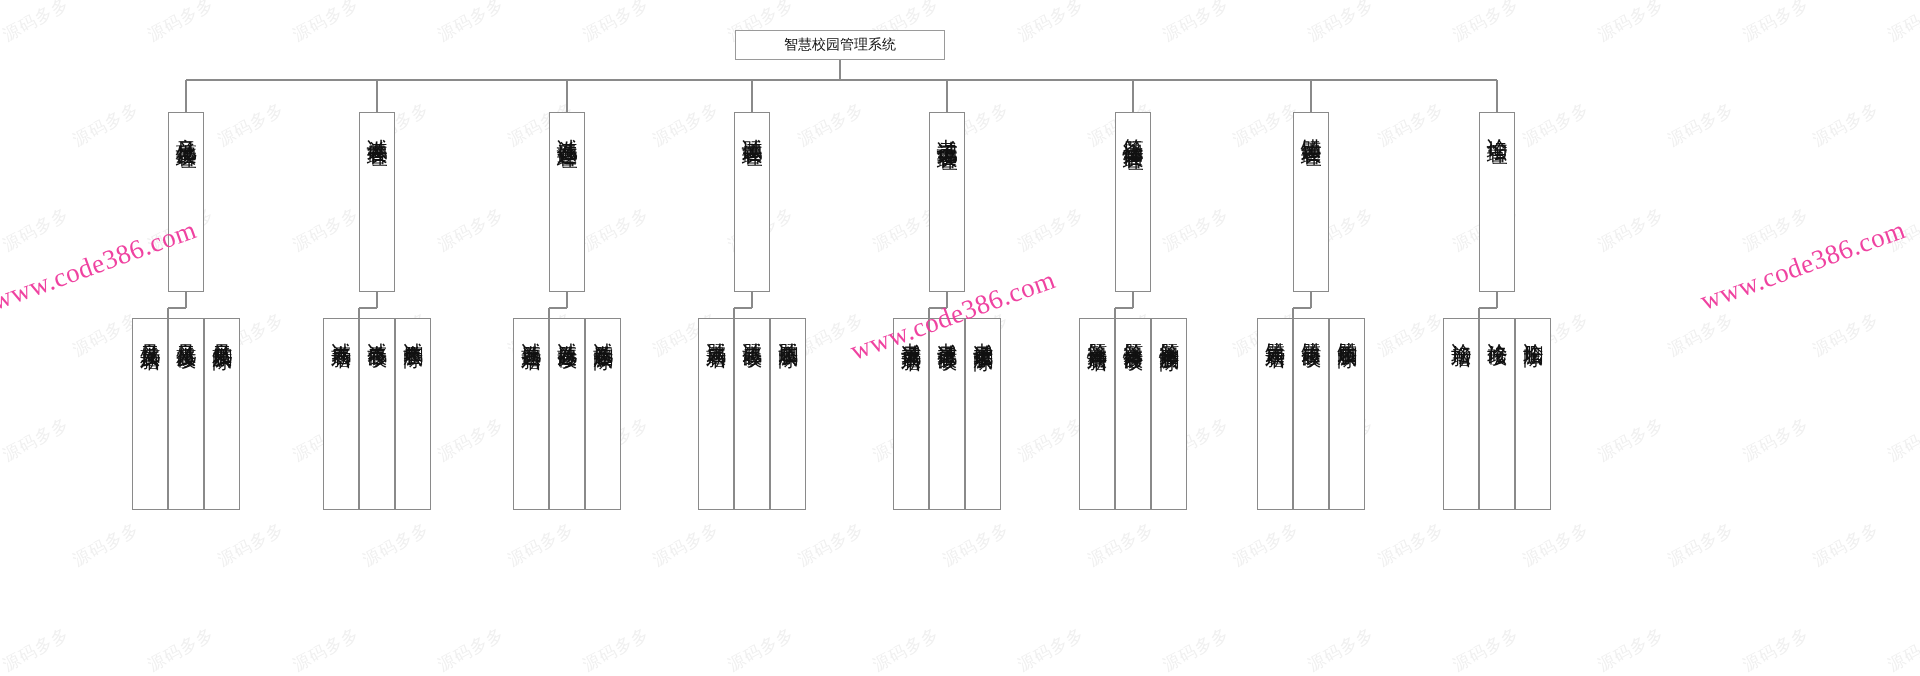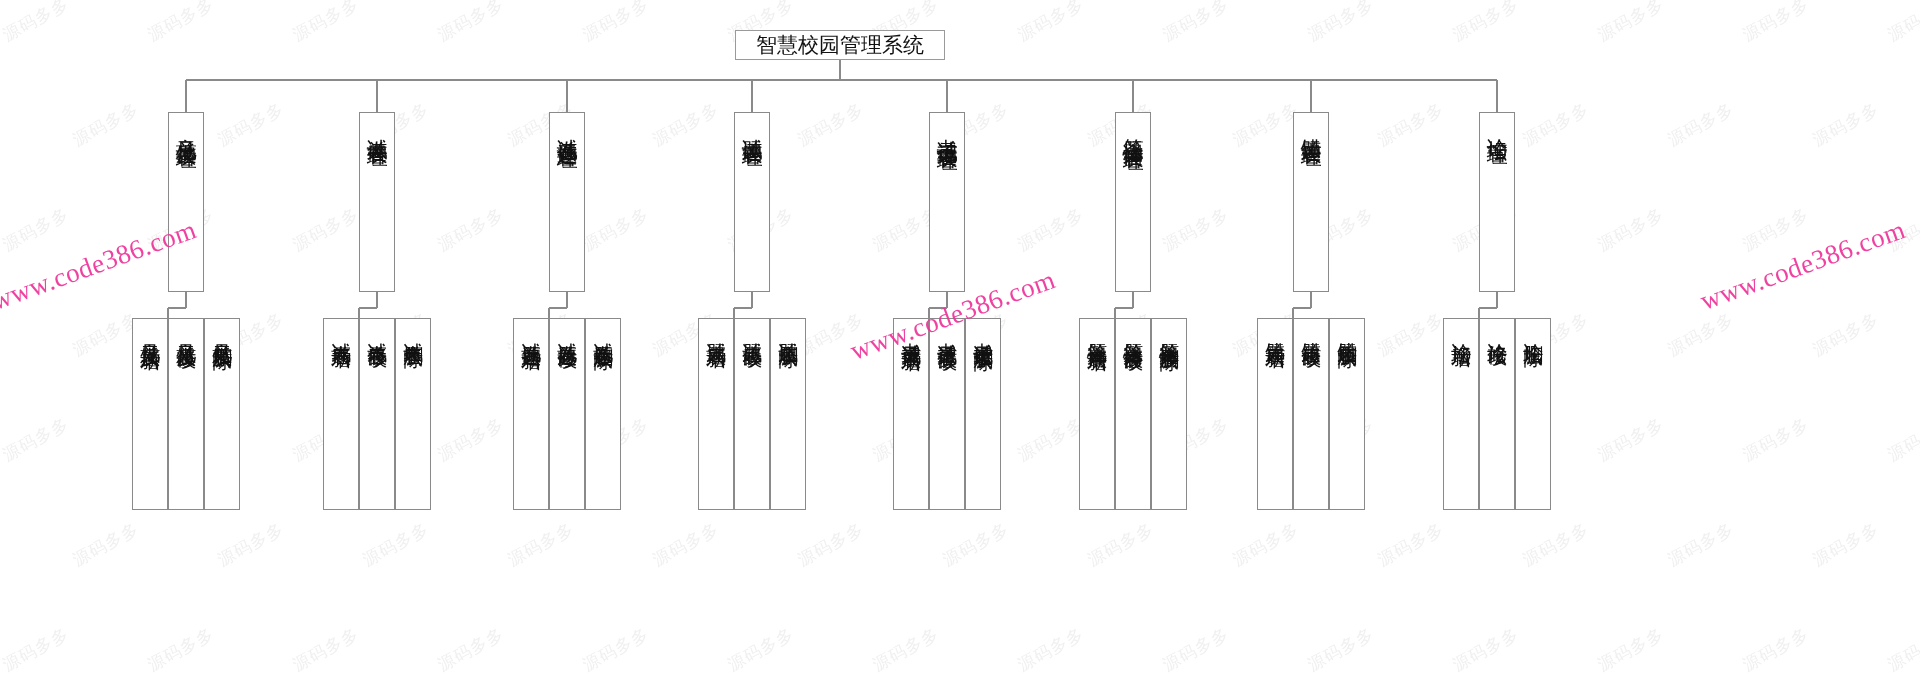"智慧校园管理系统" .node.root .htext { font-size: 21px -> 14px }
